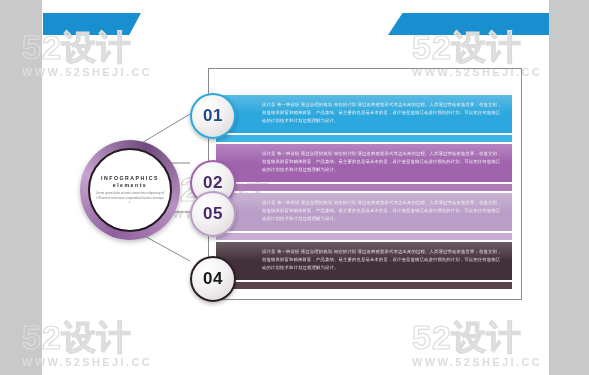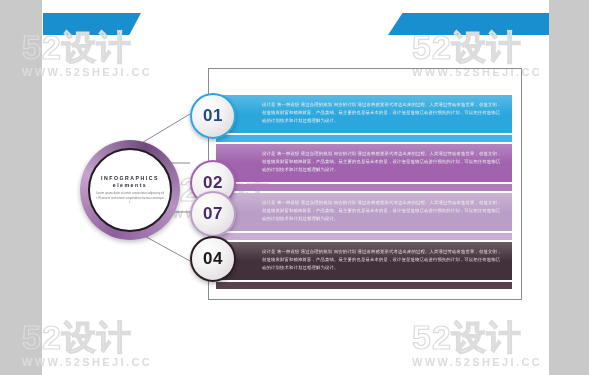"07" div.badge { text: 07 -> 05 }
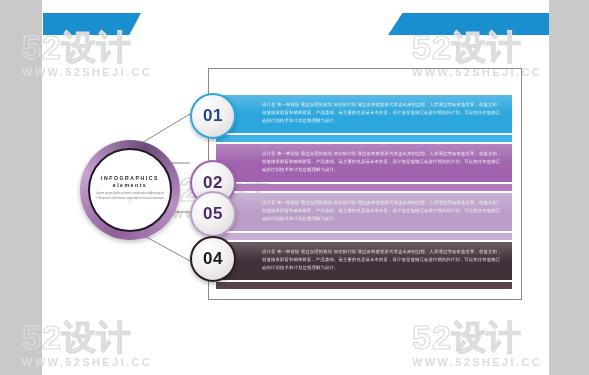"04" .b4 { top: 236px -> 256px }
